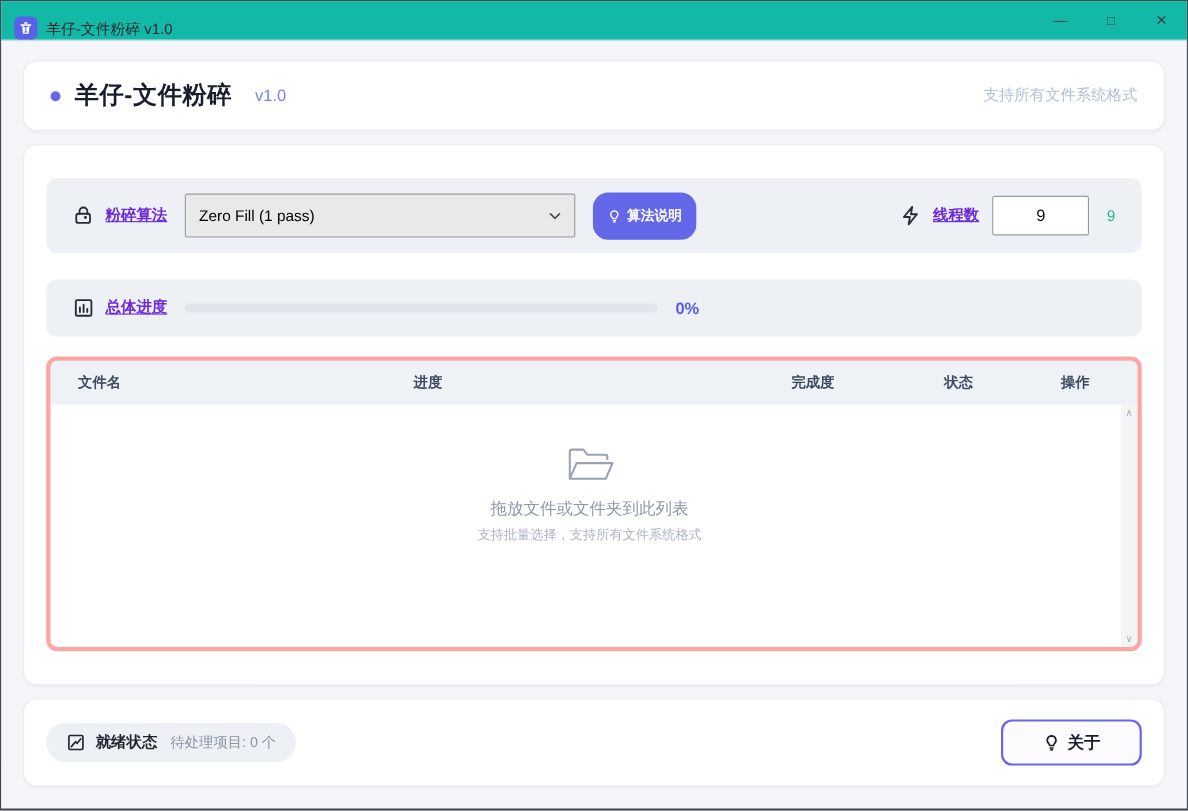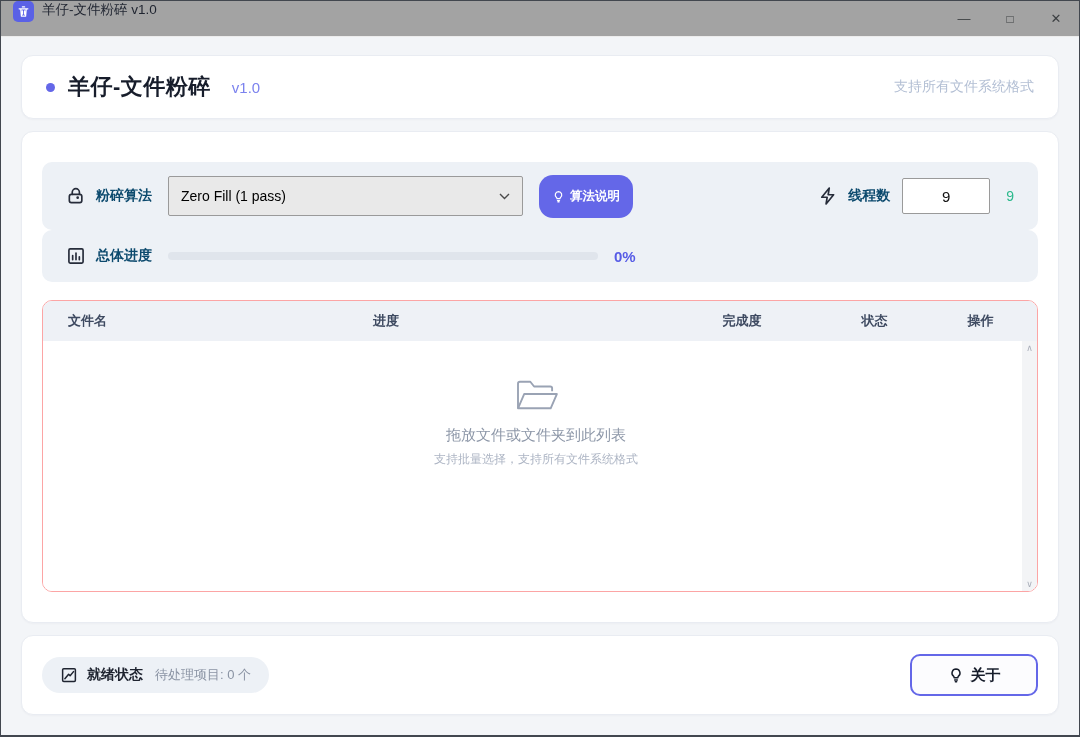"羊仔-文件粉碎 v1.0" .titlebar { align-items: flex-start -> flex-end; background: #a3a3a3 -> #14b8a6 }
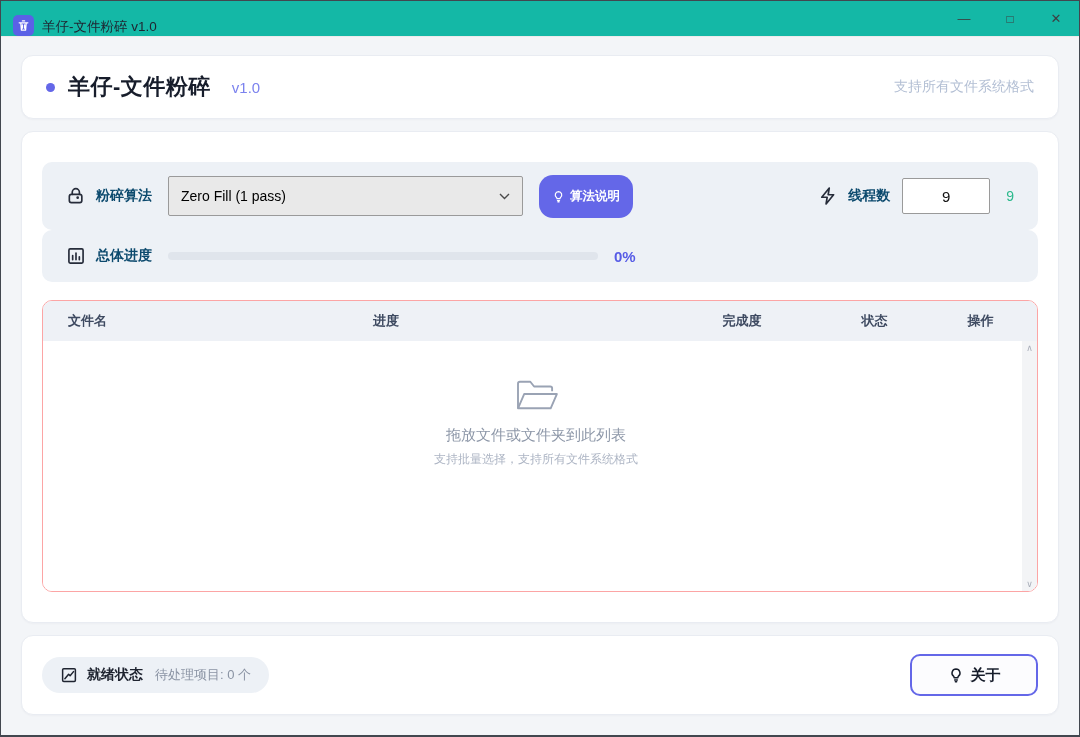"粉碎算法" .row-lbl { color: #0c4a6e -> #6d28d9; text-decoration: none -> underline }
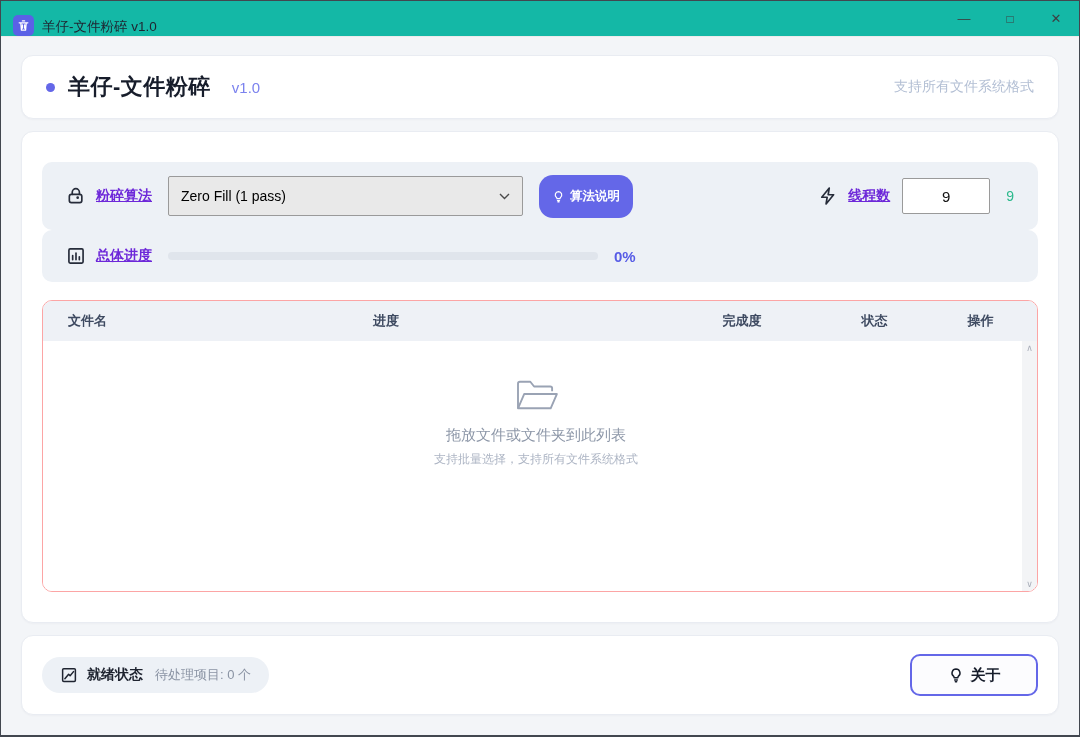"总体进度" .progress-row { margin-top: none -> 24px }
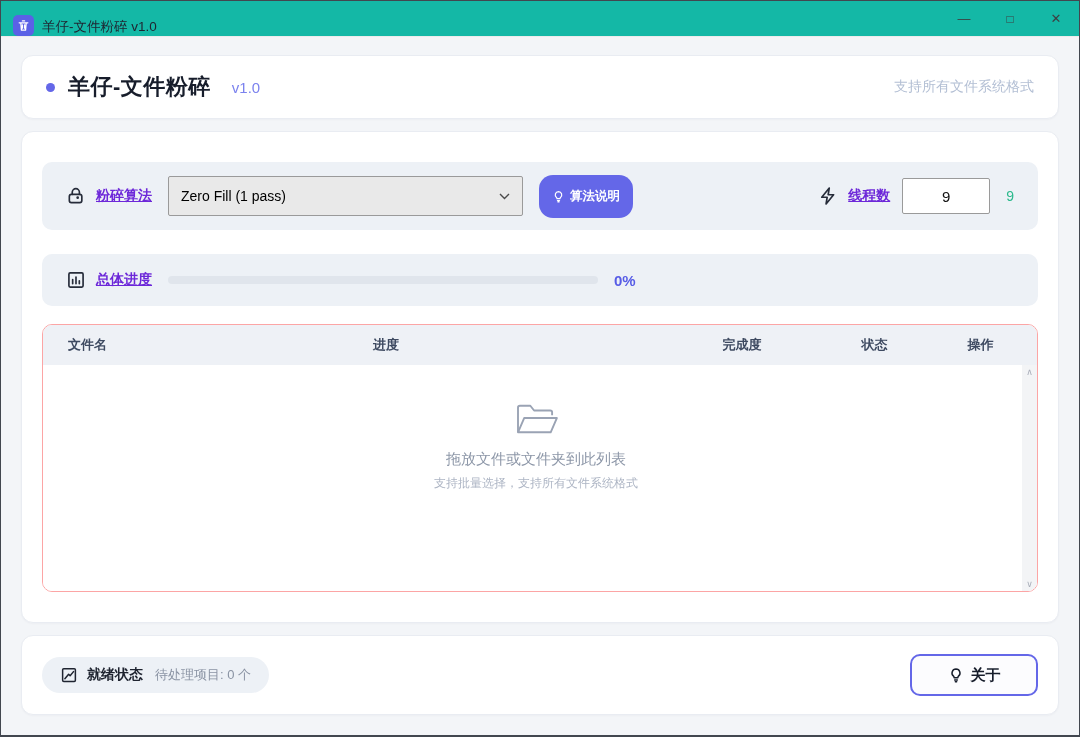"文件名" .table-box { border: 1px solid #fca5a5 -> 4px solid #fca5a5 }
